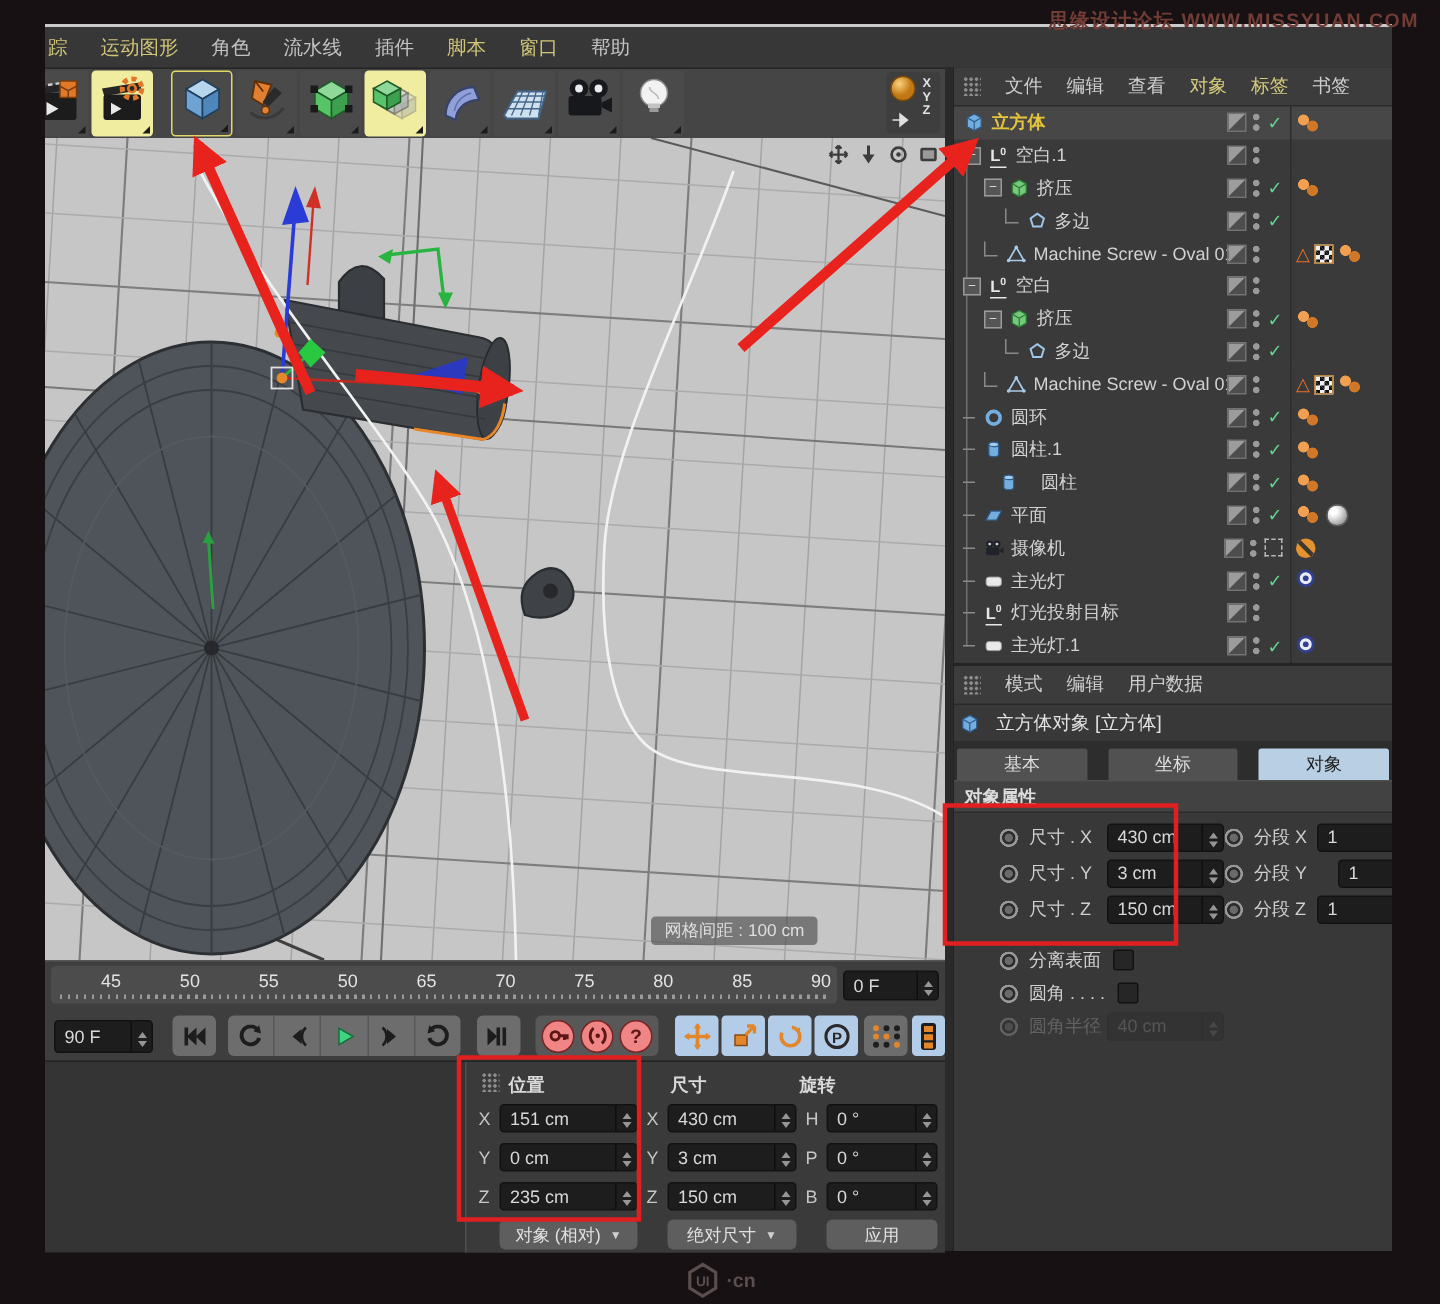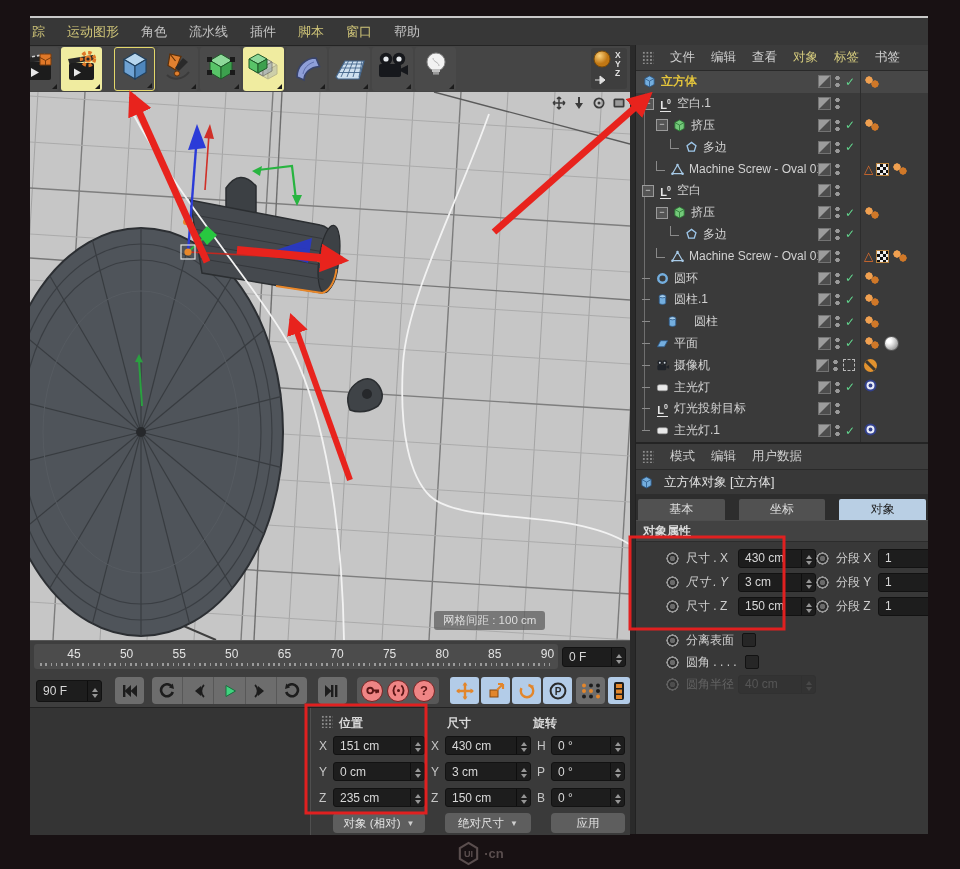"思缘设计论坛 WWW.MISSYUAN.COM" div.watermark { html: none -> <div>思缘设计论坛 WWW.MISSYUAN.COM</div> }
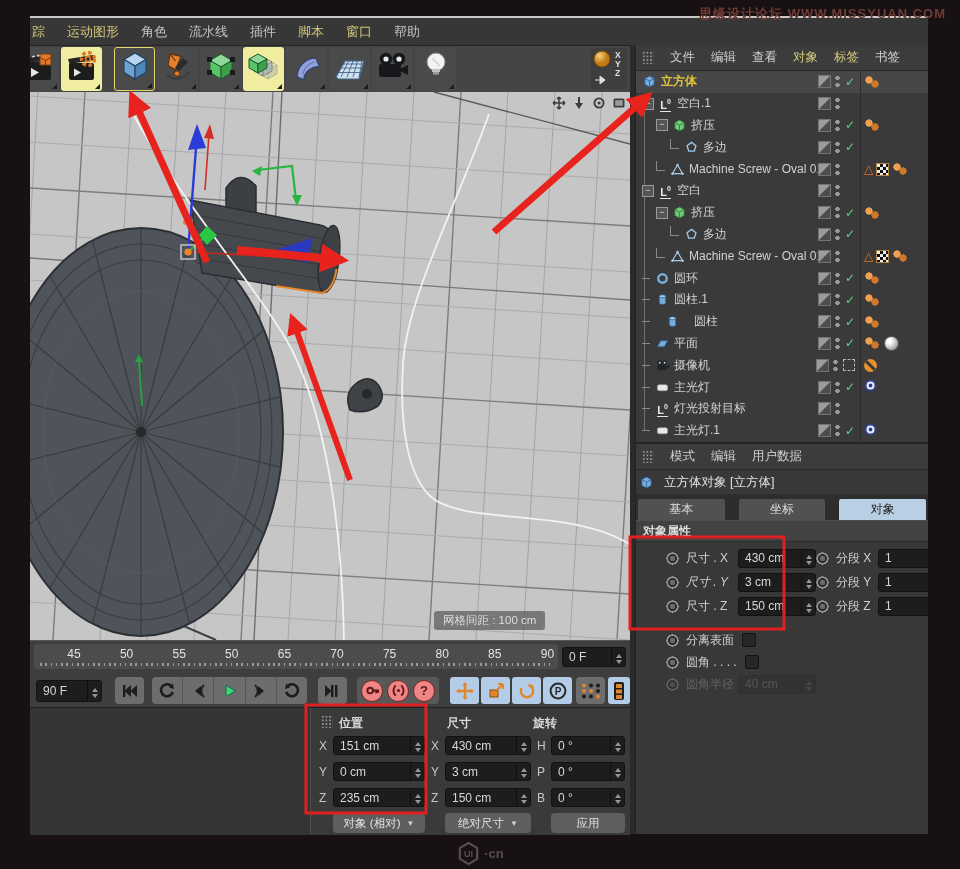"尺寸 . Y" span.plabel { font-style: italic -> none }
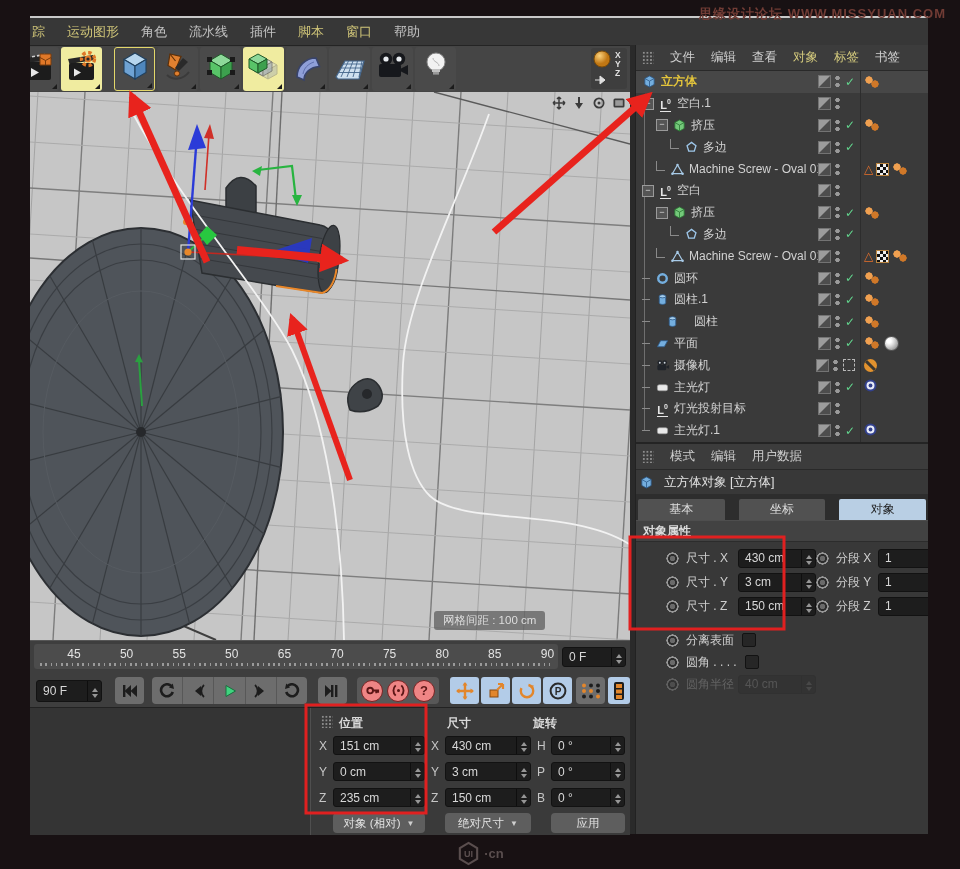"分段 Y" span.plabel { margin: 0px 6px 0px 7px -> 0px 20px 0px 7px }
